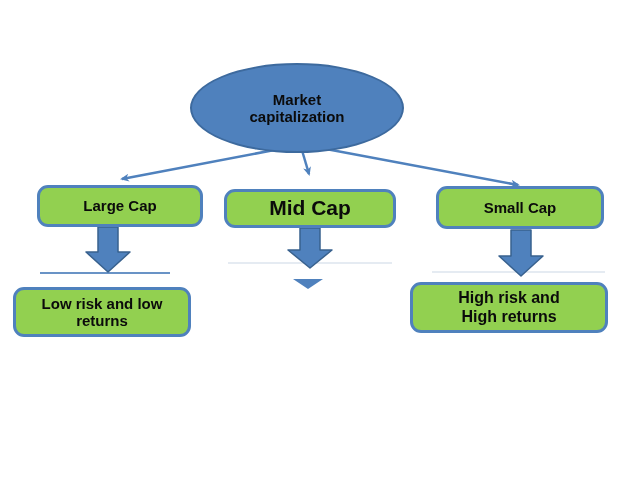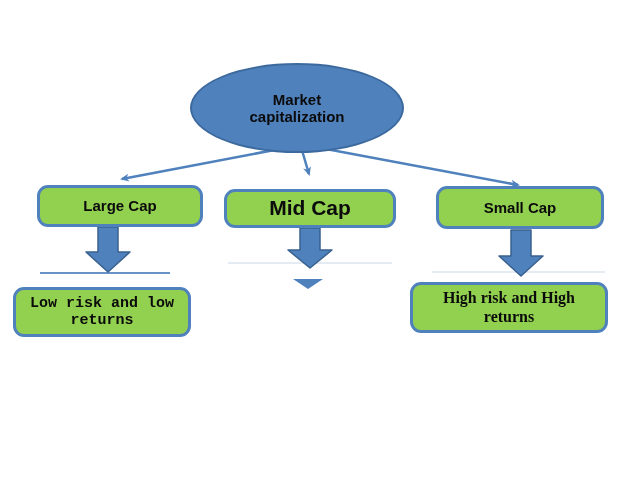"Low risk and low returns" .n-low .txt { font-family: Liberation Mono, monospace -> none }
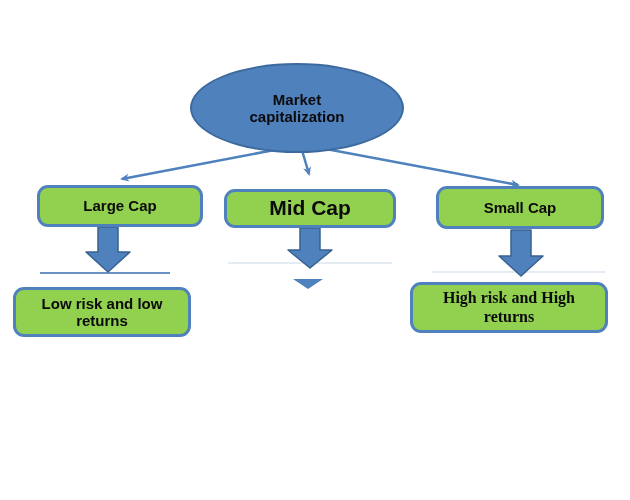"High risk and High returns" .n-high { font-family: Liberation Serif, serif -> none }
